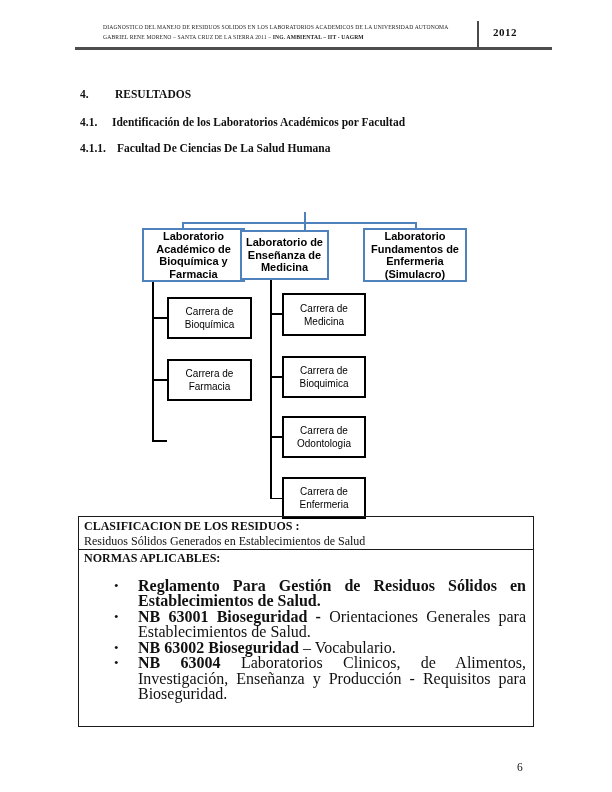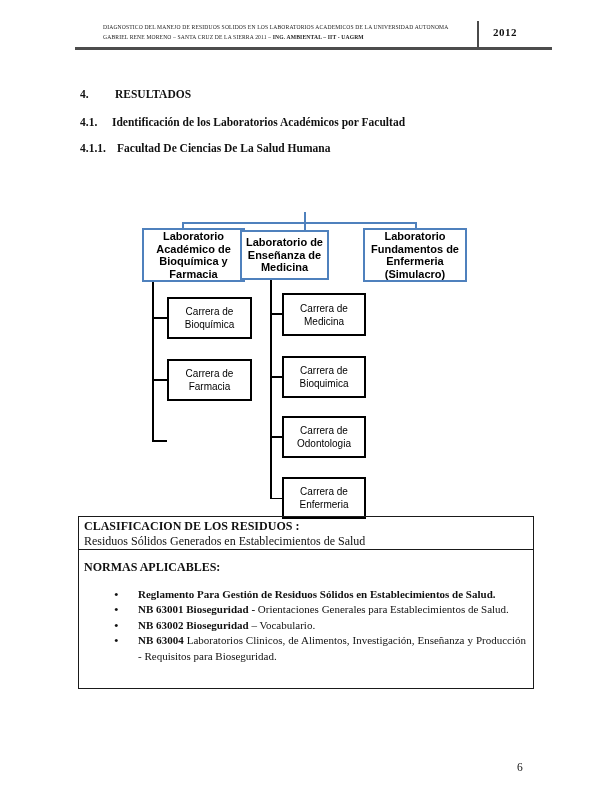"NORMAS APLICABLES:" .res-table .row2 { padding: 10px 5px 24px 5px -> 1px 5px 24px 5px }
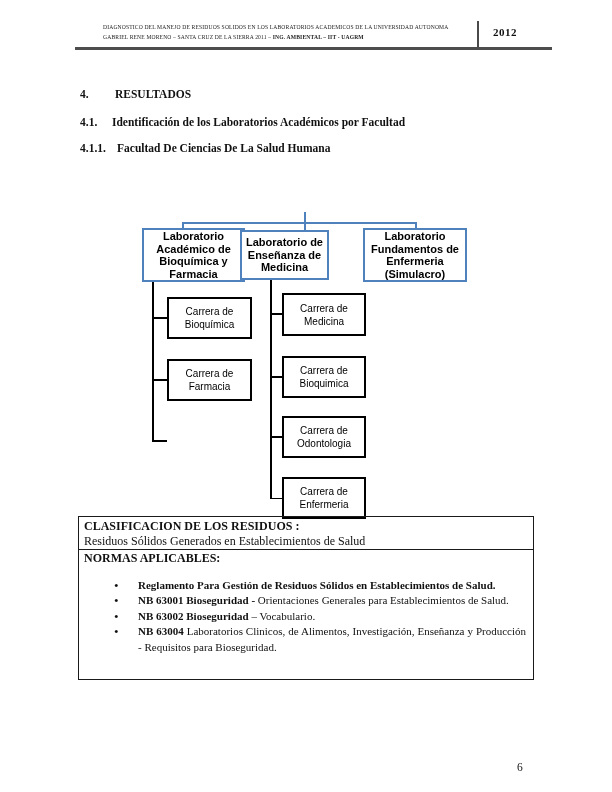"Reglamento Para Gestión de Residuos" .res-table ul { font-size: 11px -> 16px }
